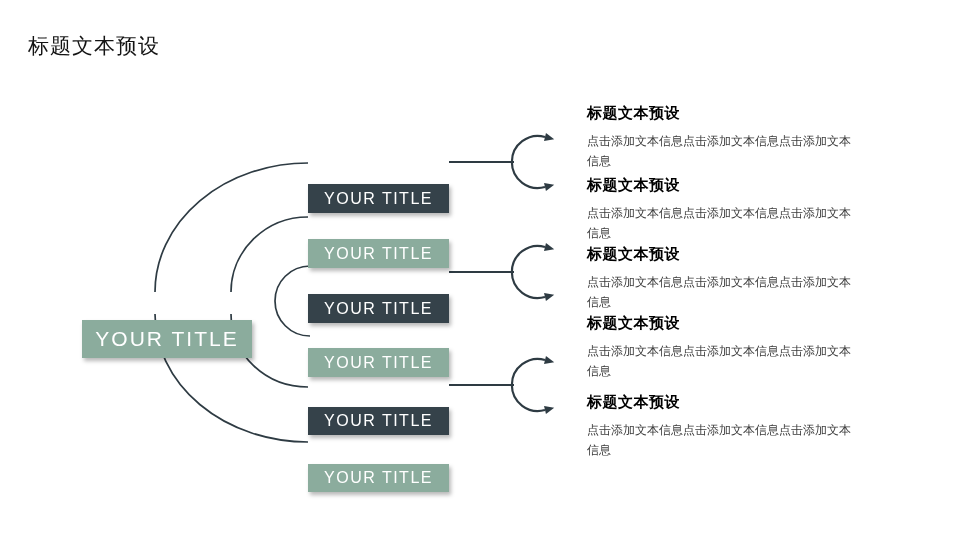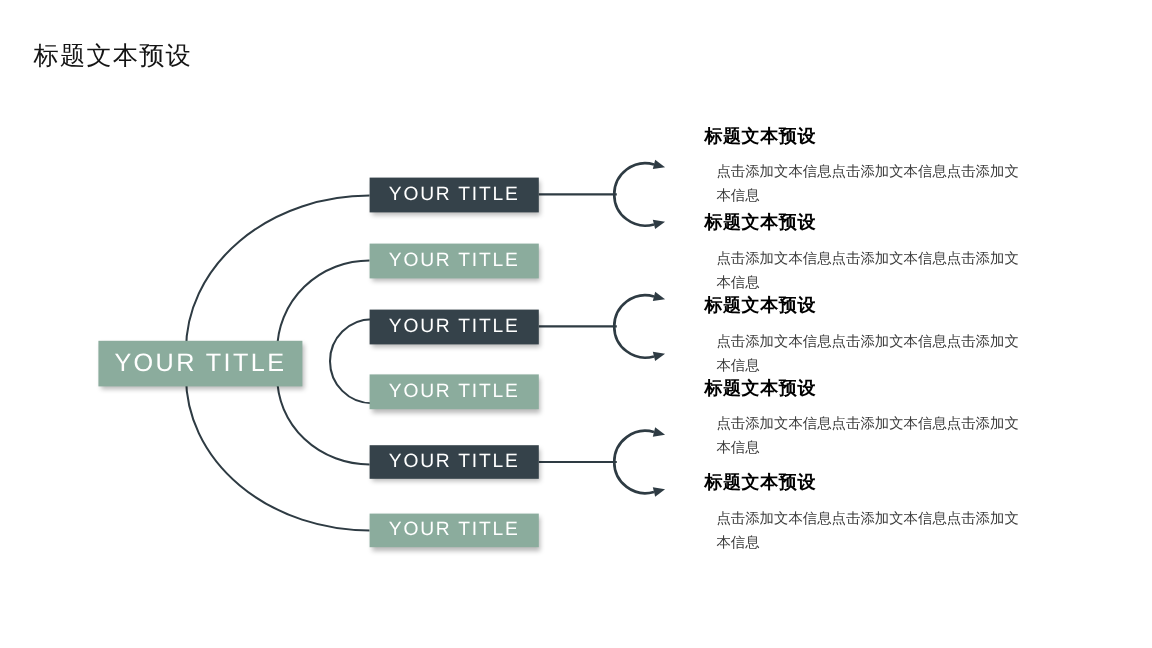"点击添加文本信息点击添加文本信息点击添加文本信息" .tblock p { margin: 10px -> 0 }
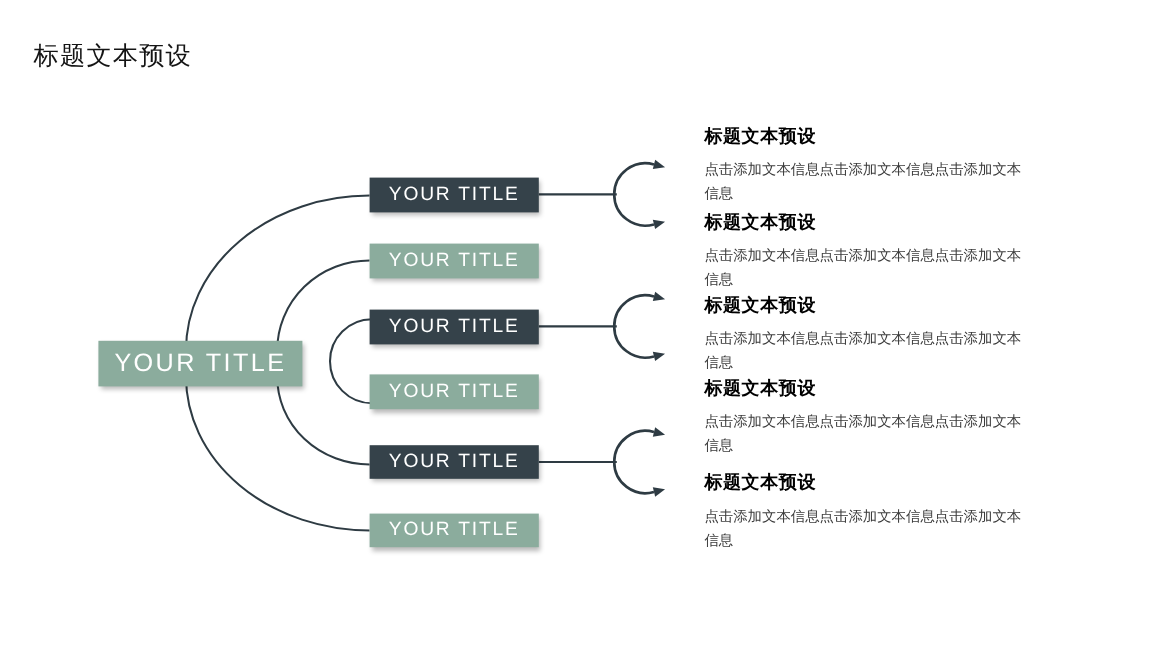"YOUR TITLE" .node { margin-top: none -> 36px }
